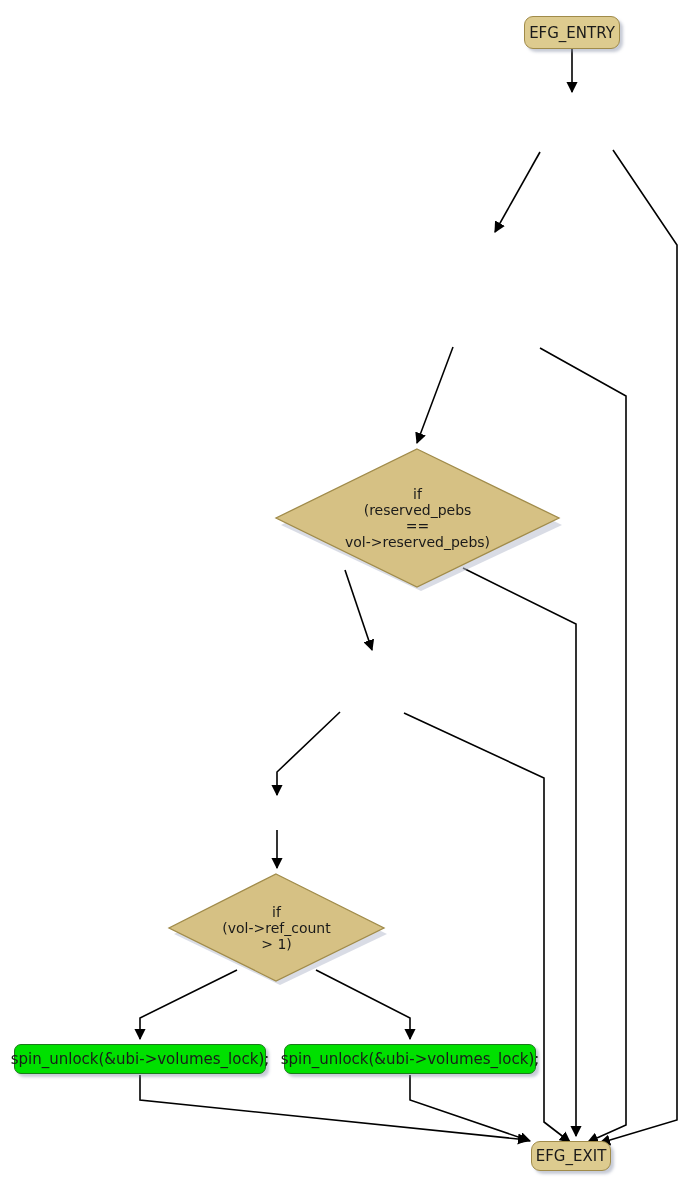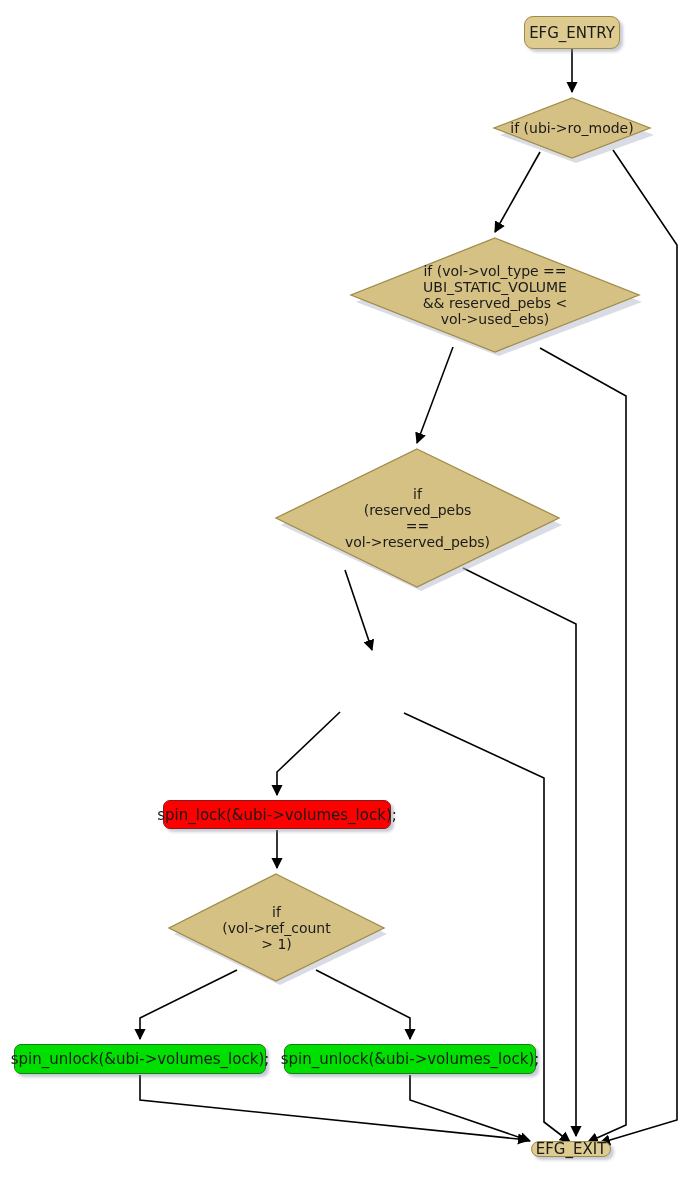"if (ubi->ro_mode)" div.diamond-wrap { html: <div> <svg> <polygon></polygon> <polygon></polygon> </svg> <div>if (ubi-&gt;ro_mode)</div> </div> -> none }
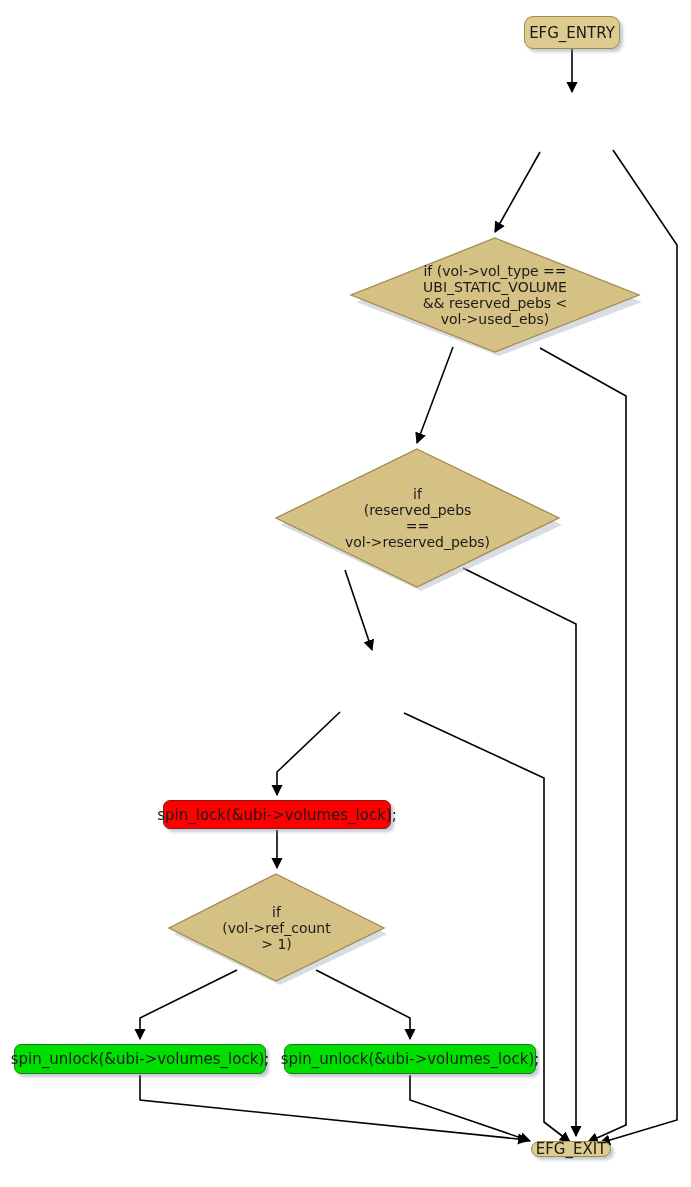"if (vol->vol_type ==" div.diamond-wrap { html: <div> <svg> <polygon></polygon> <polygon></polygon> </svg> <div>if (vol-&gt;vol_type == UBI_STATIC_VOLUME &amp;&amp; reserved_pebs &lt; vol-&gt;used_ebs)</div> </div> -> none }
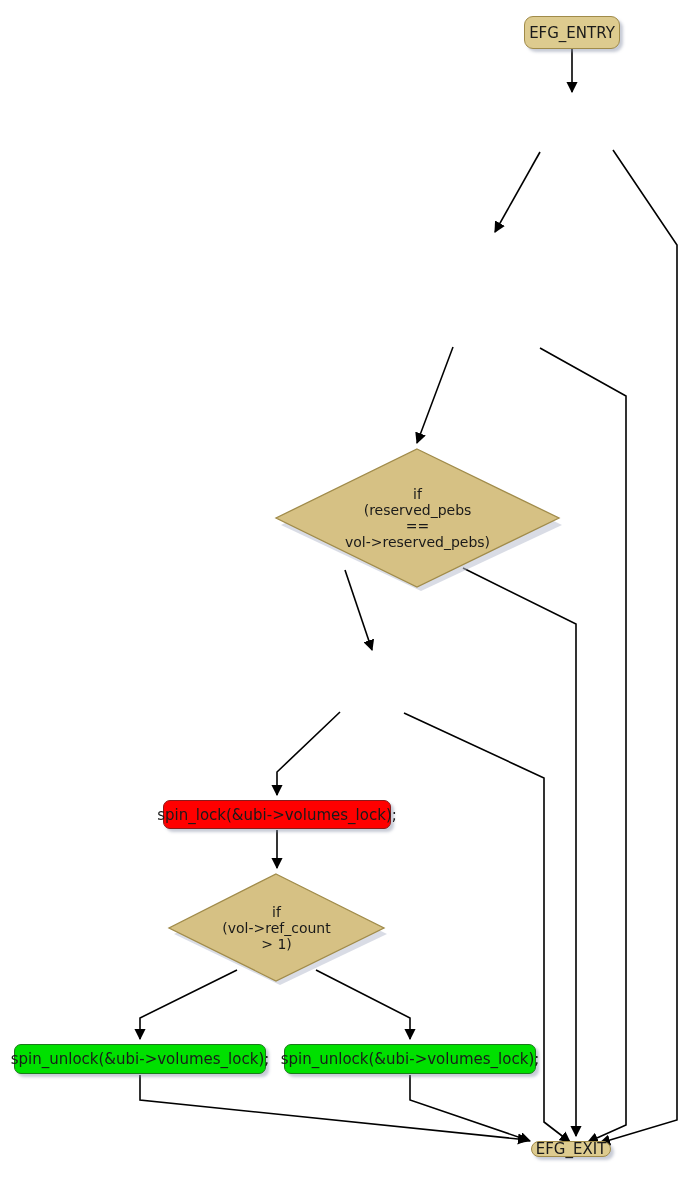"spin_lock(&ubi->volumes_lock);" div.node { html: <div> <span>spin_lock(&amp;ubi-&gt;volumes_lock);</span> </div> -> none }
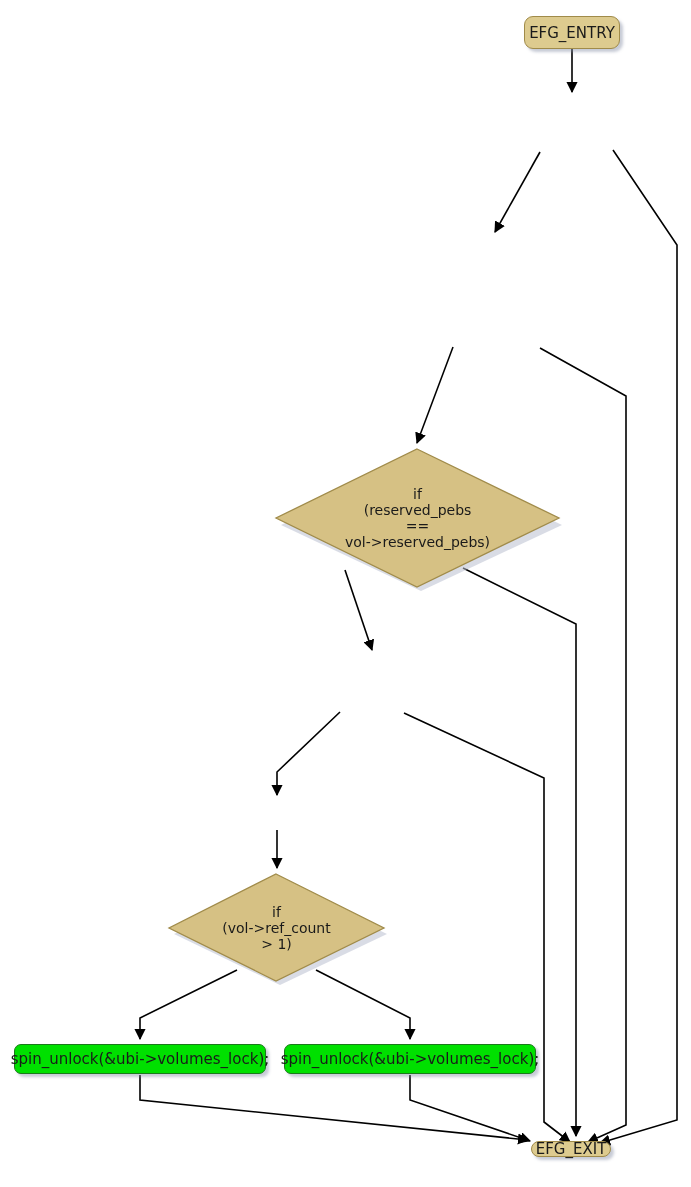"EFG_EXIT" div.node { height: 16px -> 30px }
